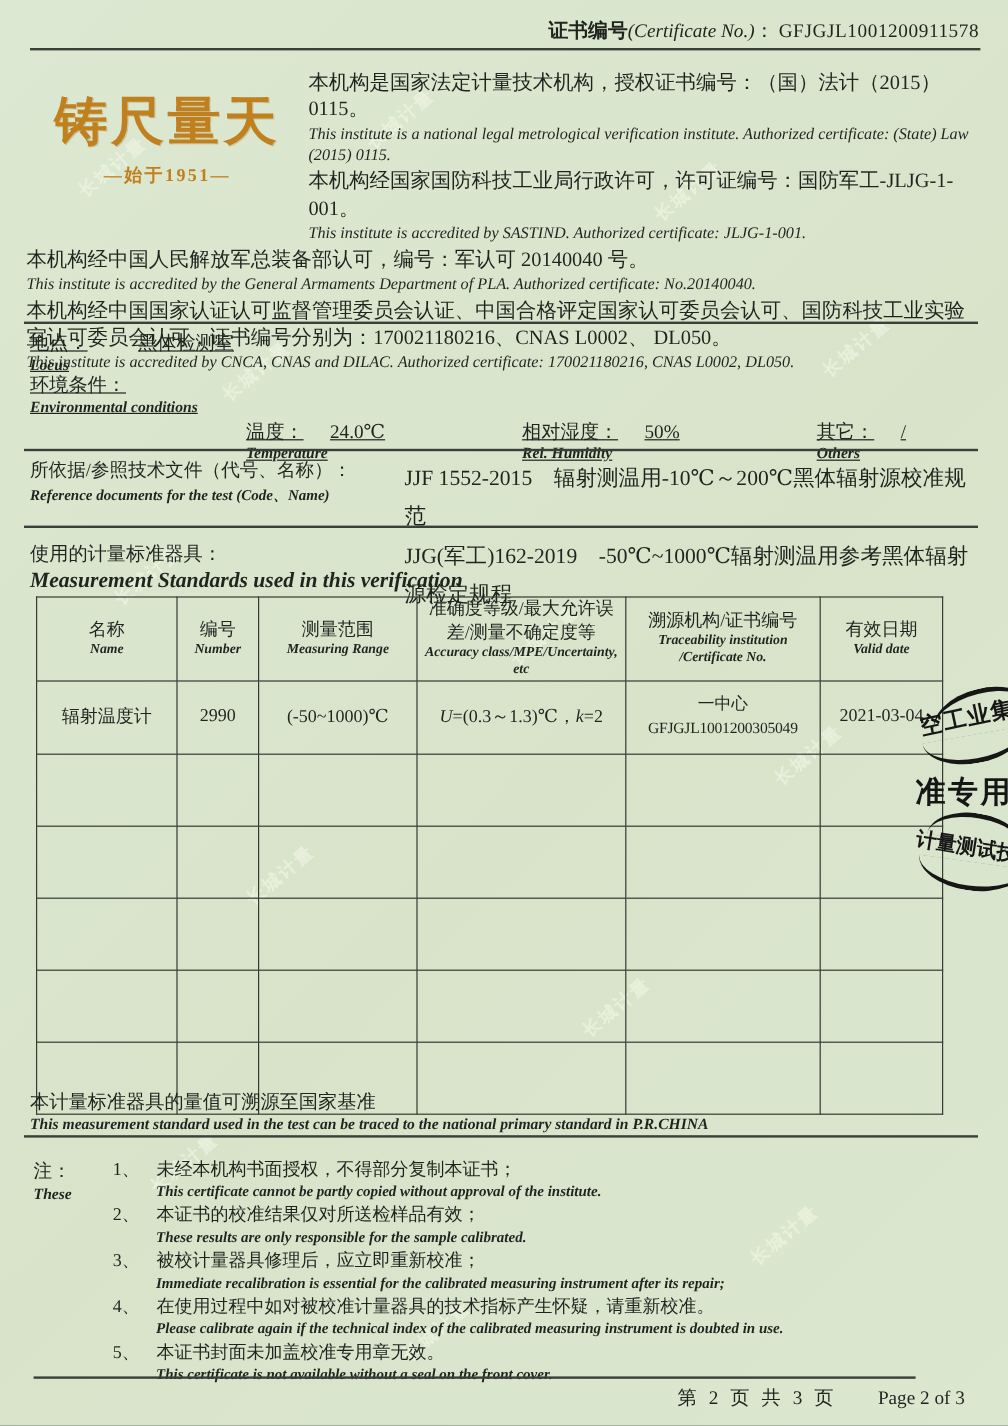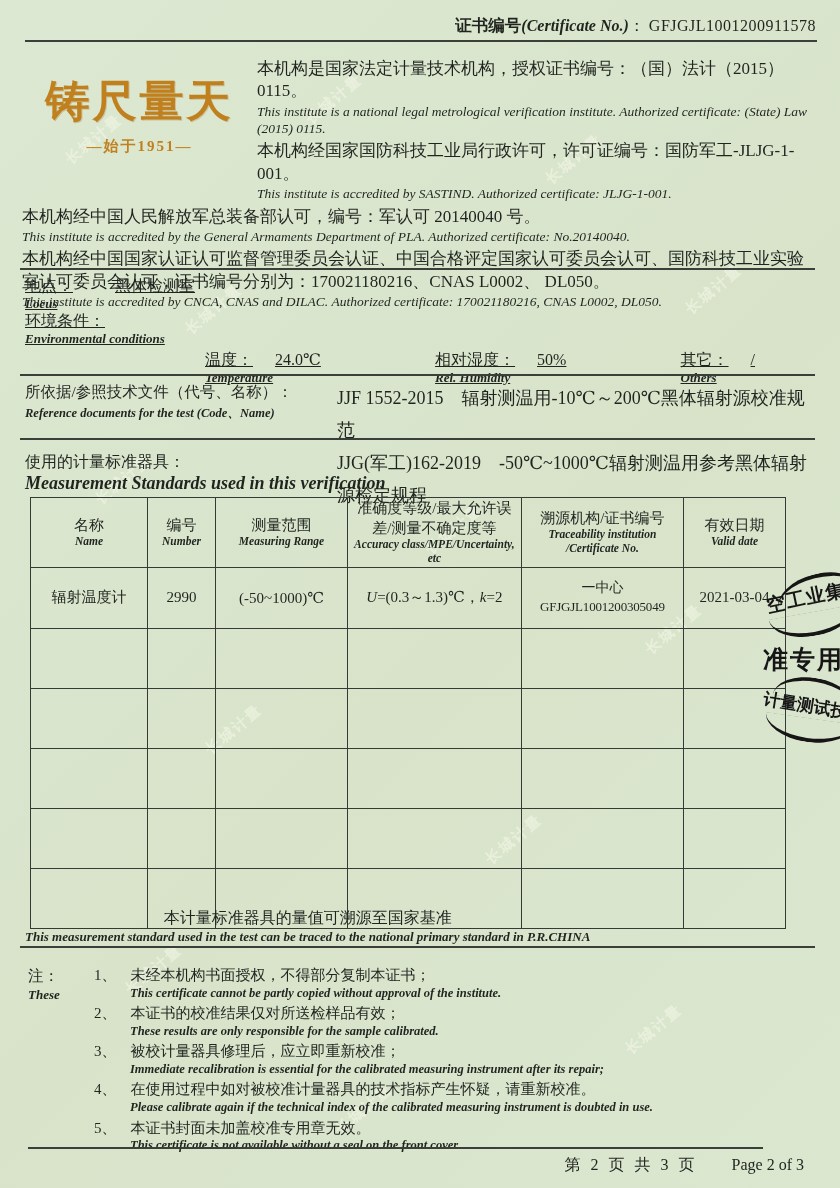"(Certificate No.)" .cert-line .le { font-weight: bold -> none }
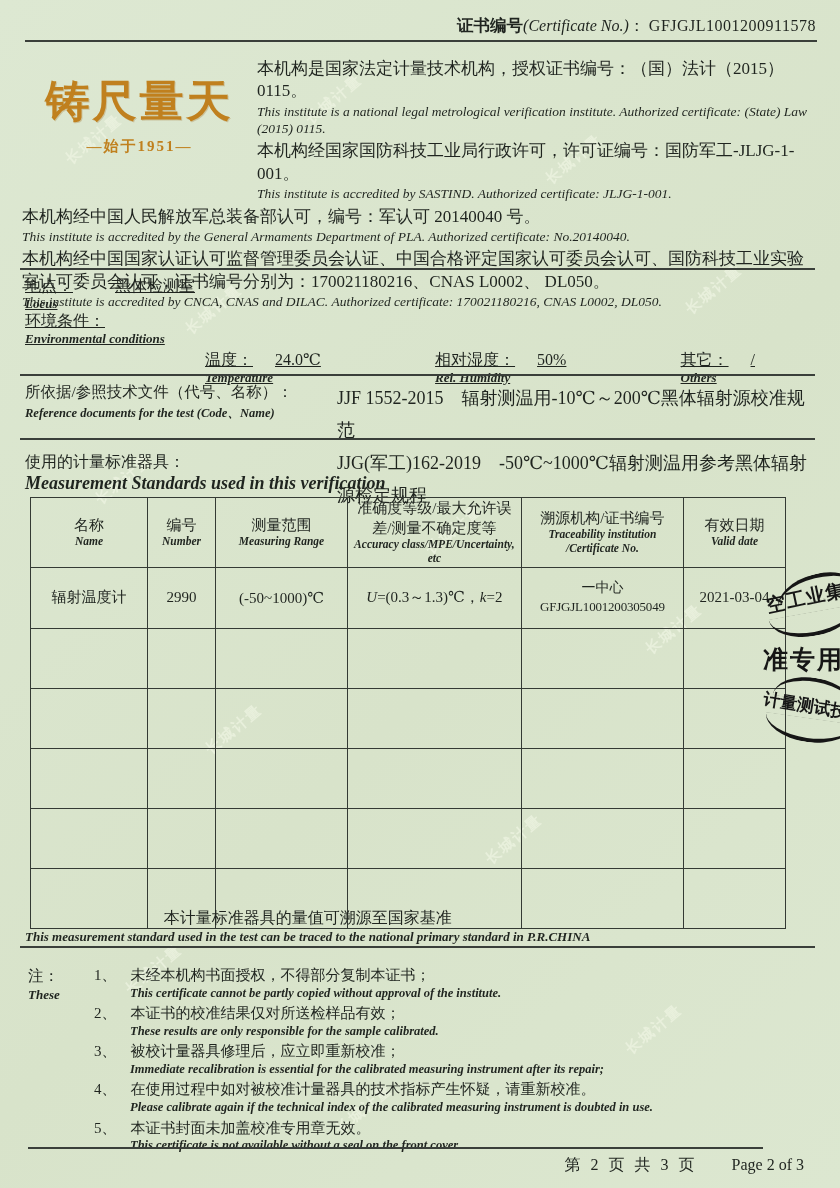"本计量标准器具的量值可溯源至国家基准" .trace-note { text-align: center -> none }
